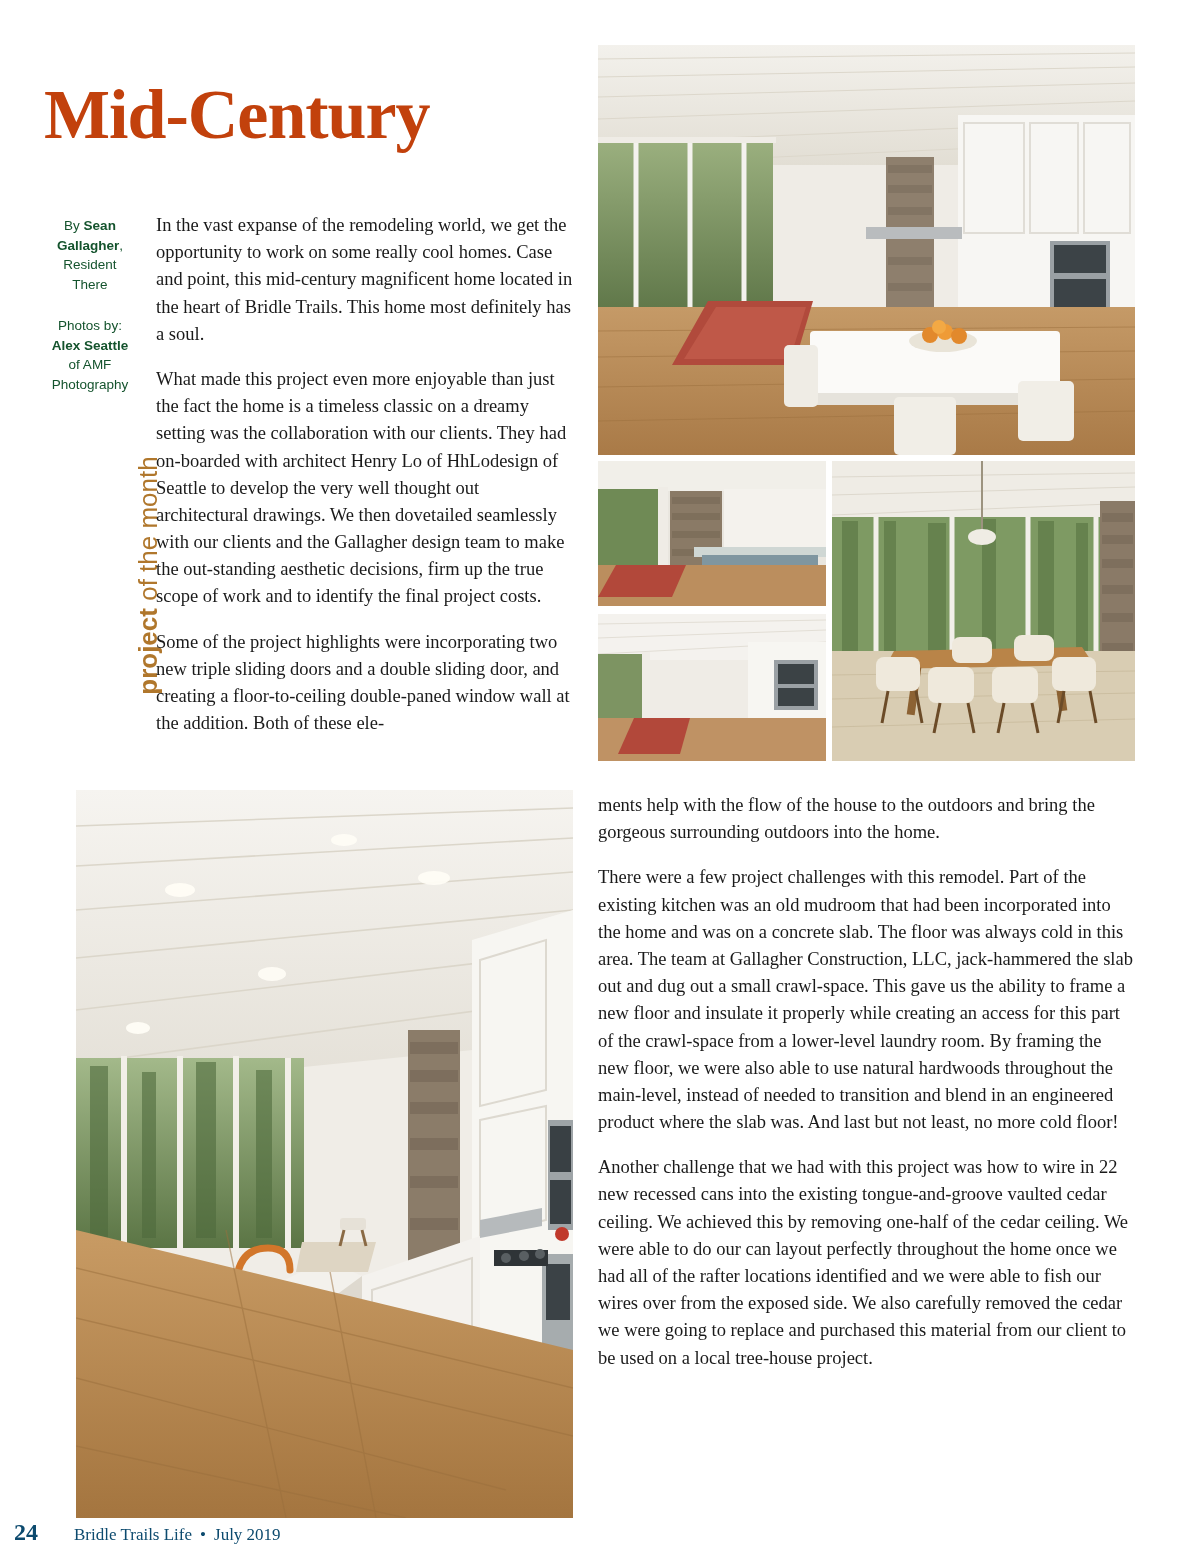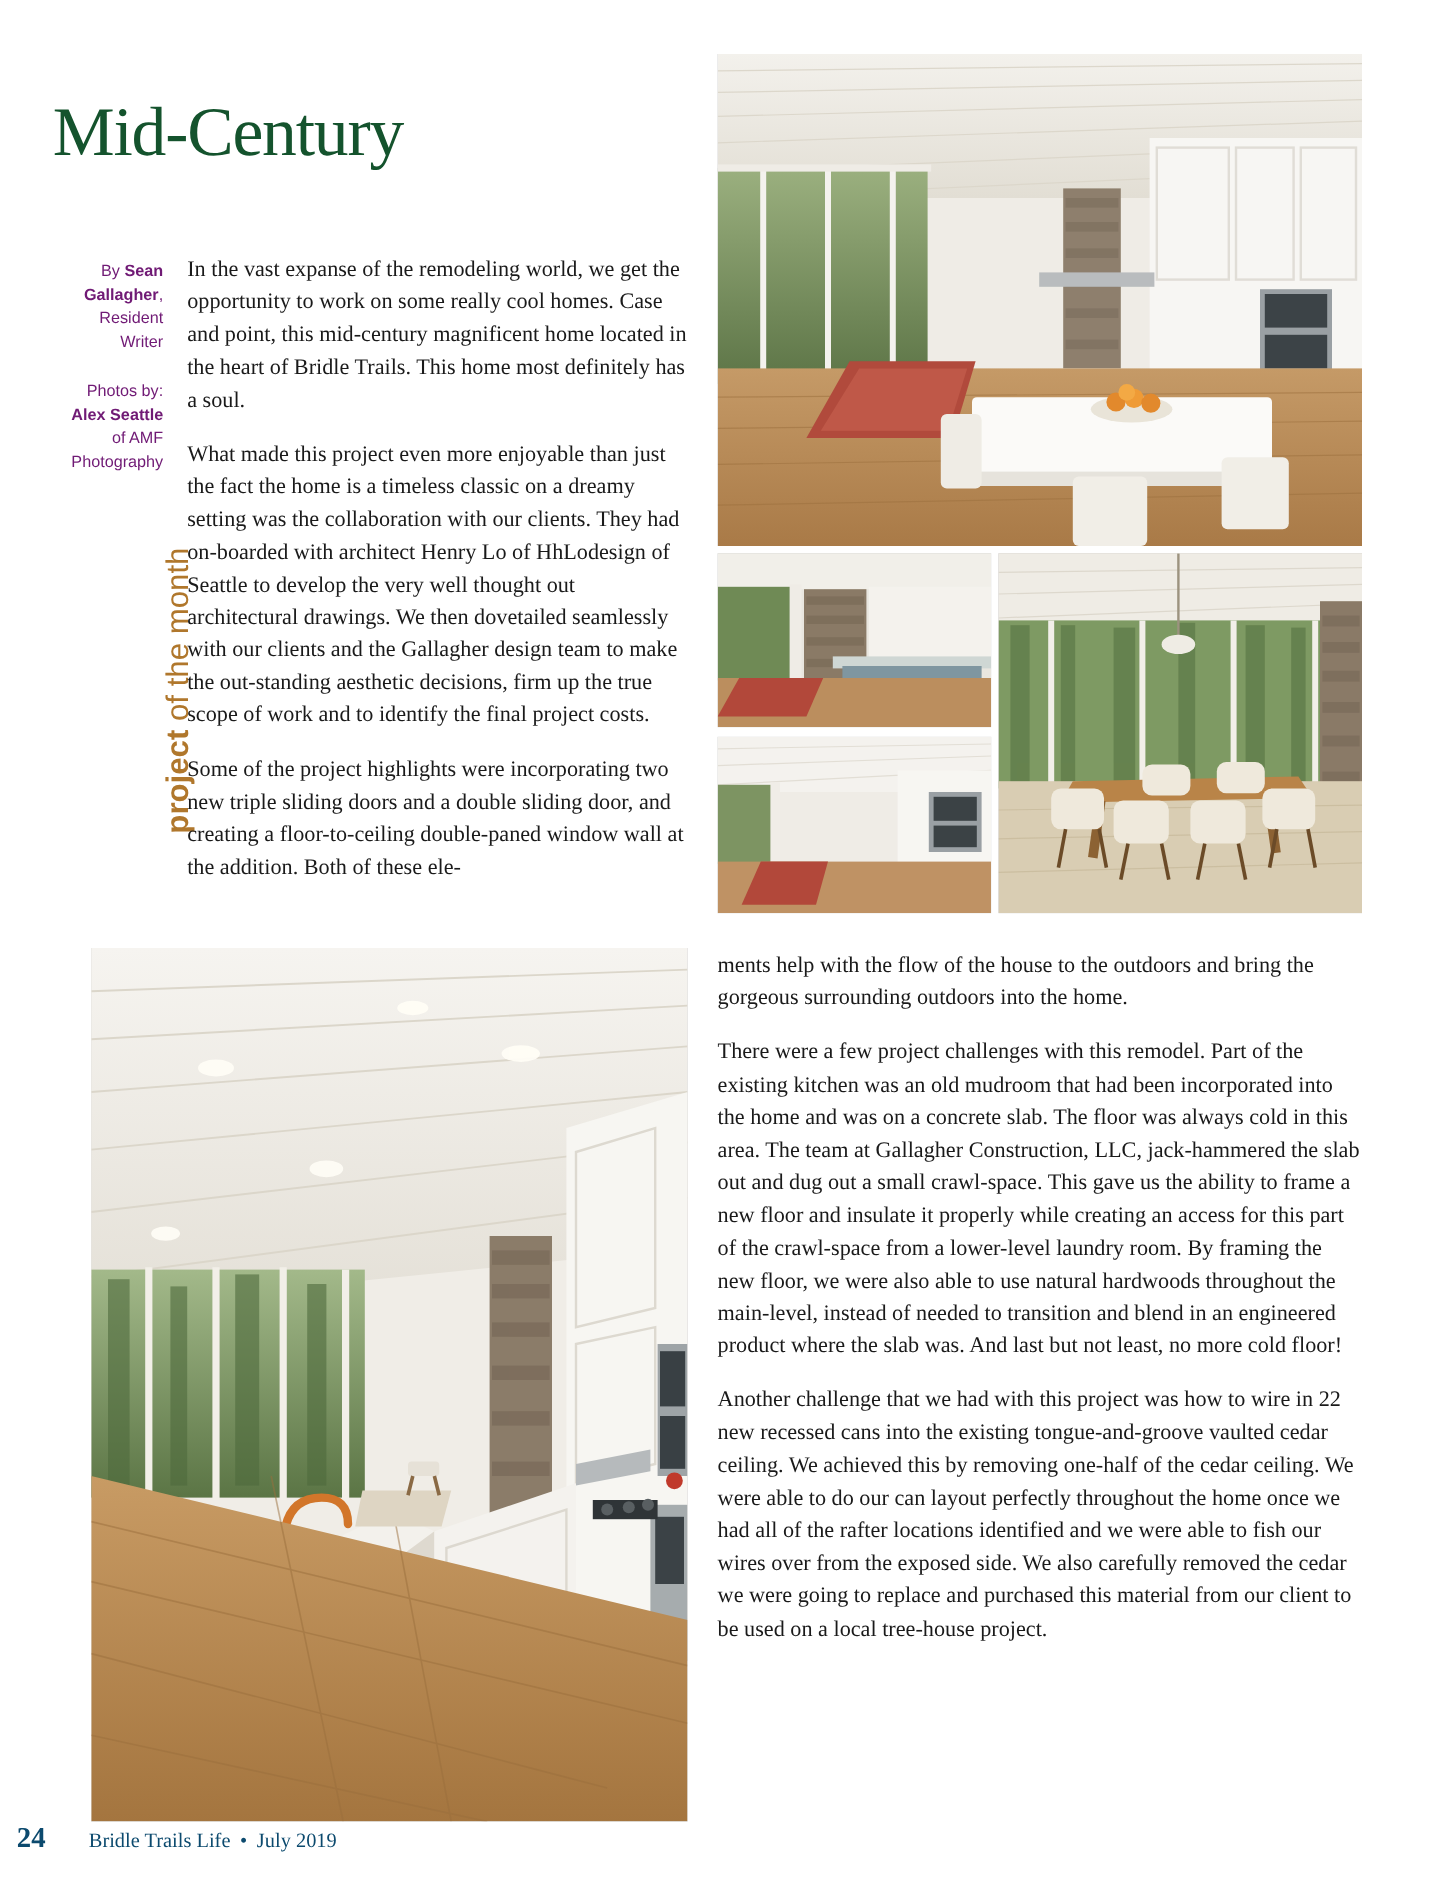"Mid-Century" .title-main { color: #14532d -> #c2410c; font-size: 58px -> 70px; font-weight: normal -> bold }
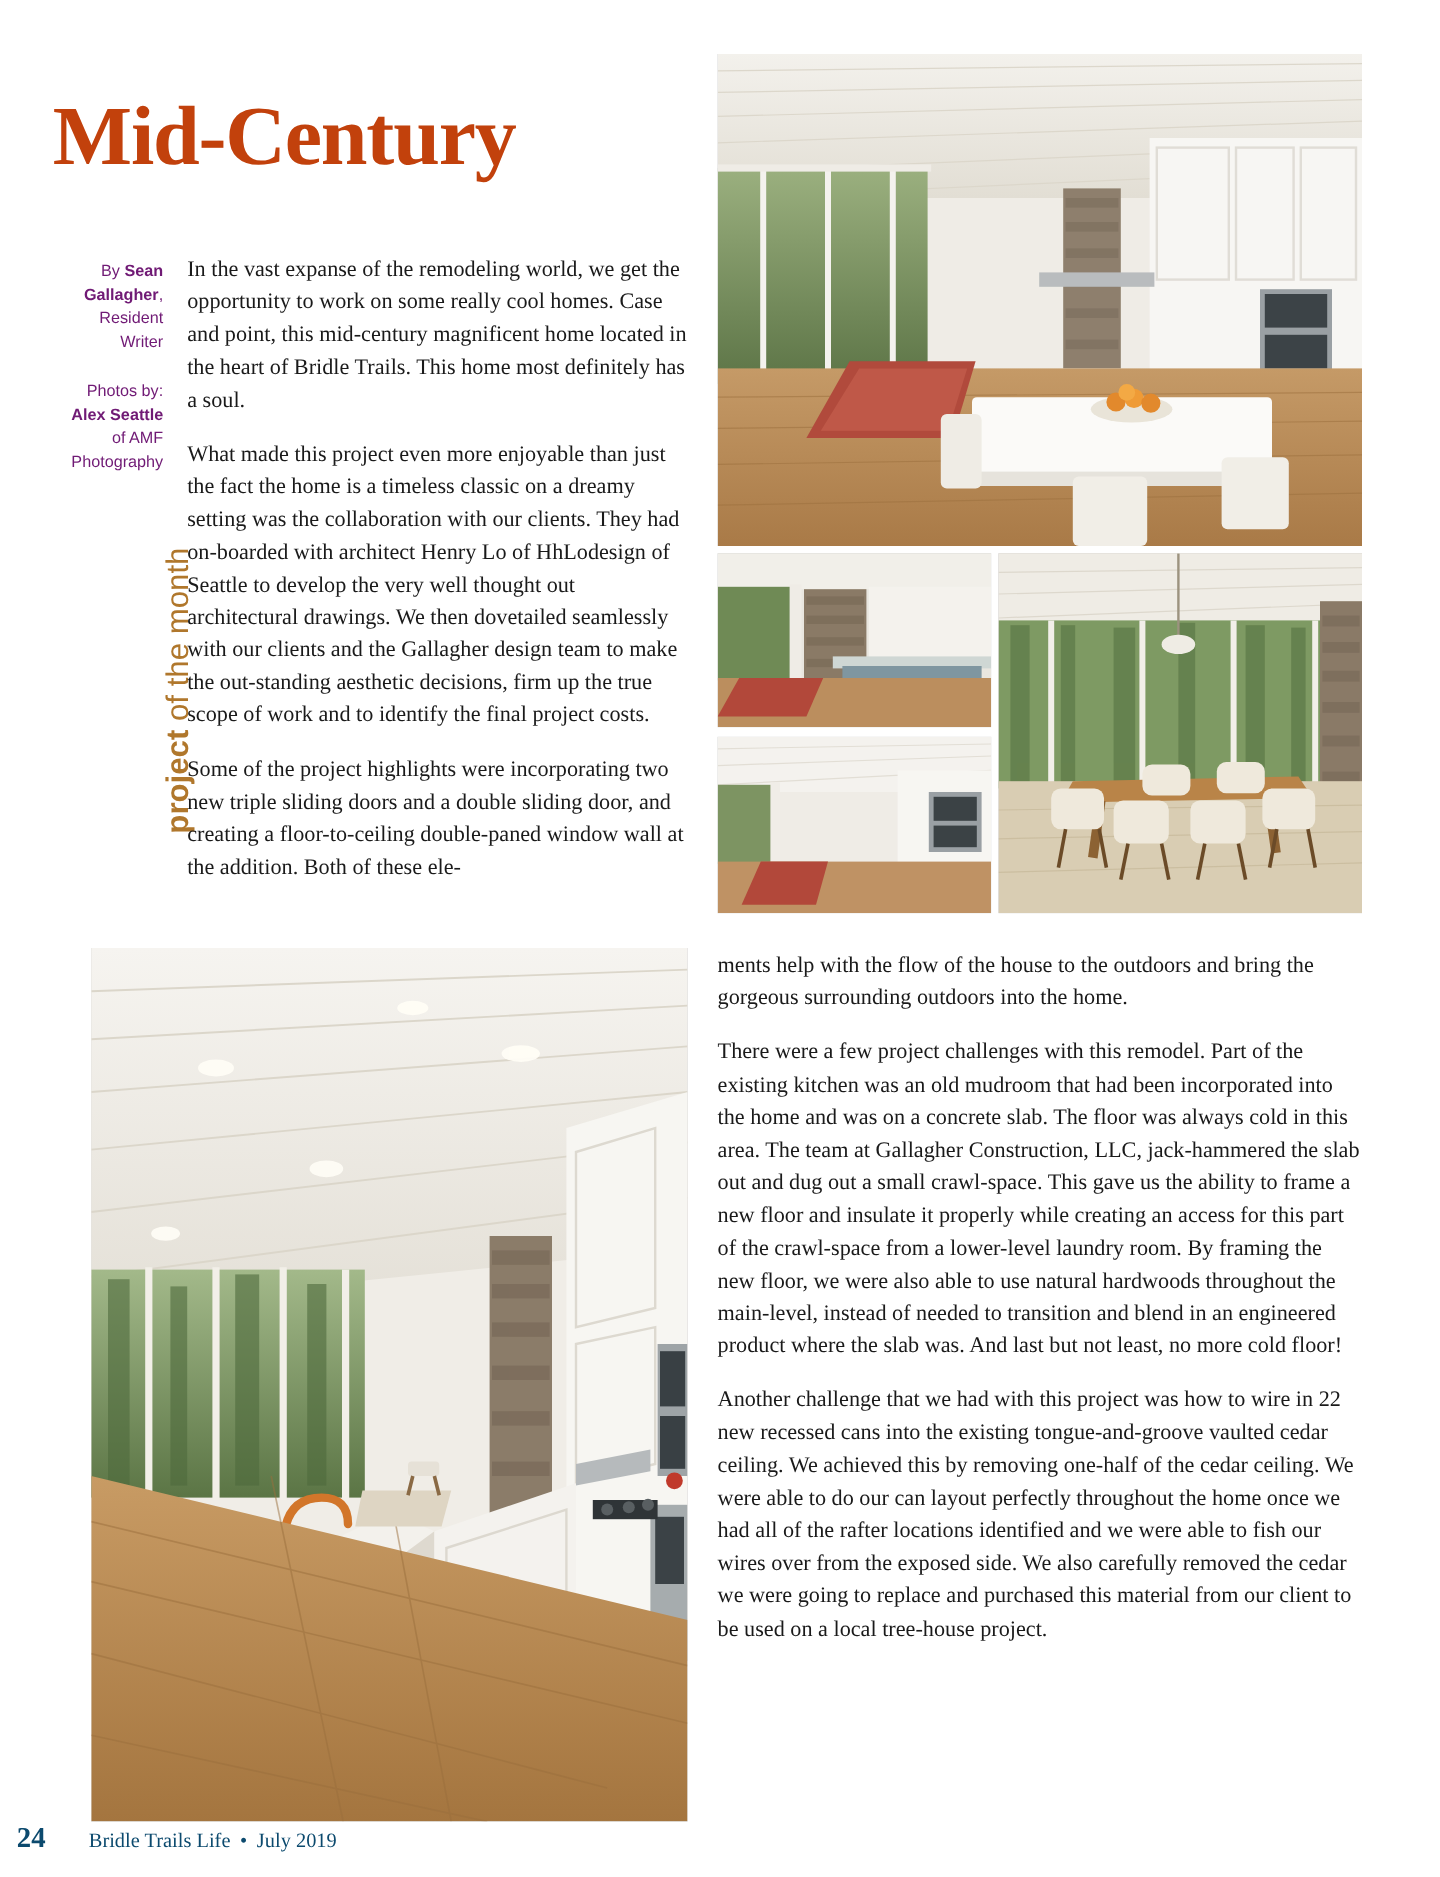"By Sean Gallagher," .byline { color: #701a75 -> #14532d; text-align: right -> center }
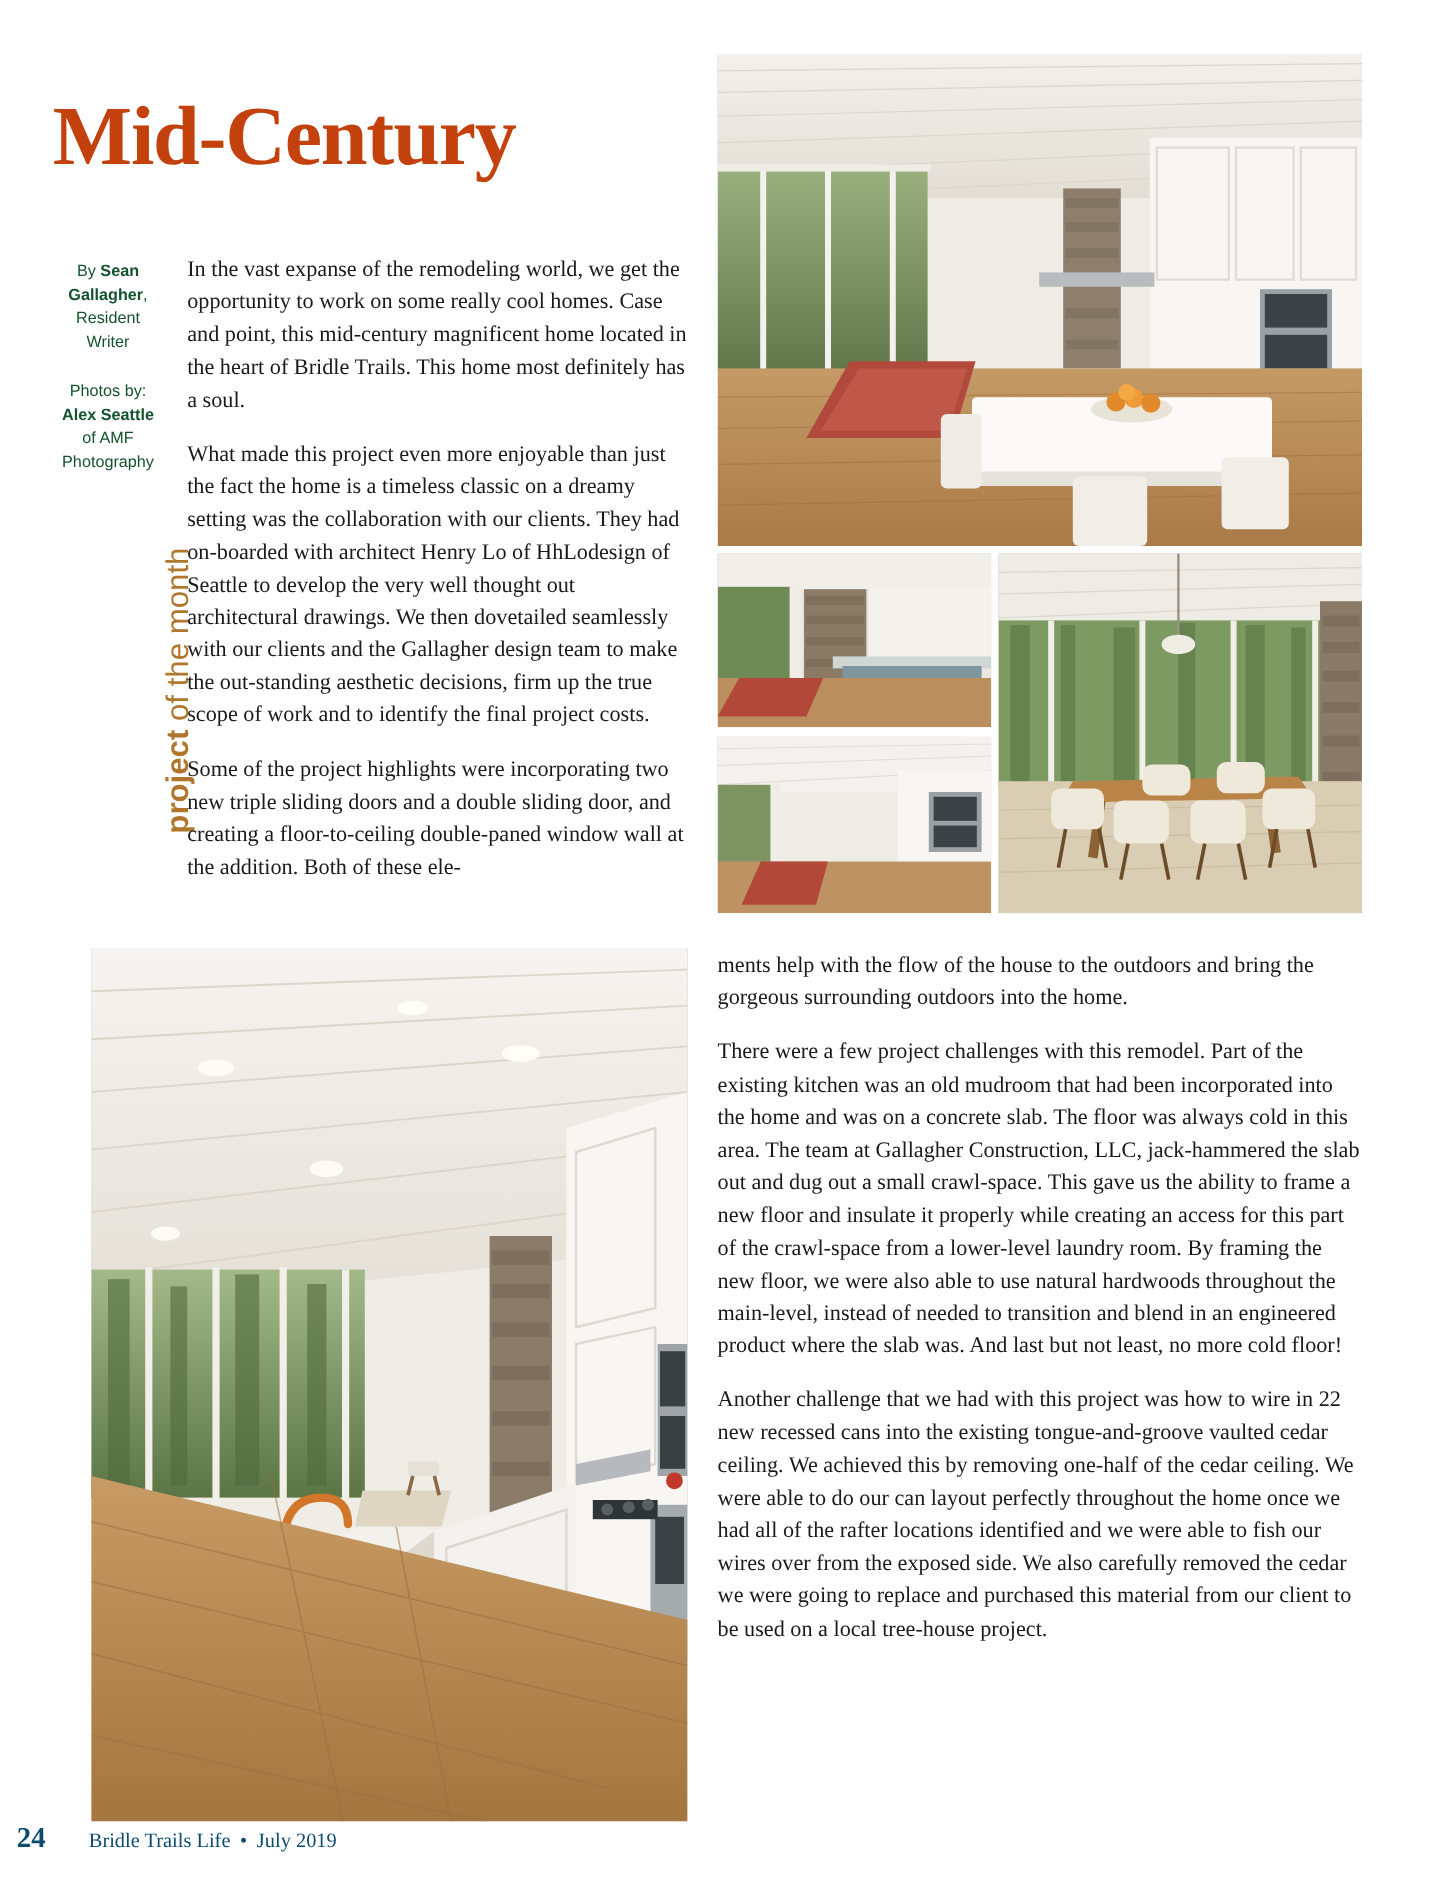"Writer" div { text: Writer -> There }
